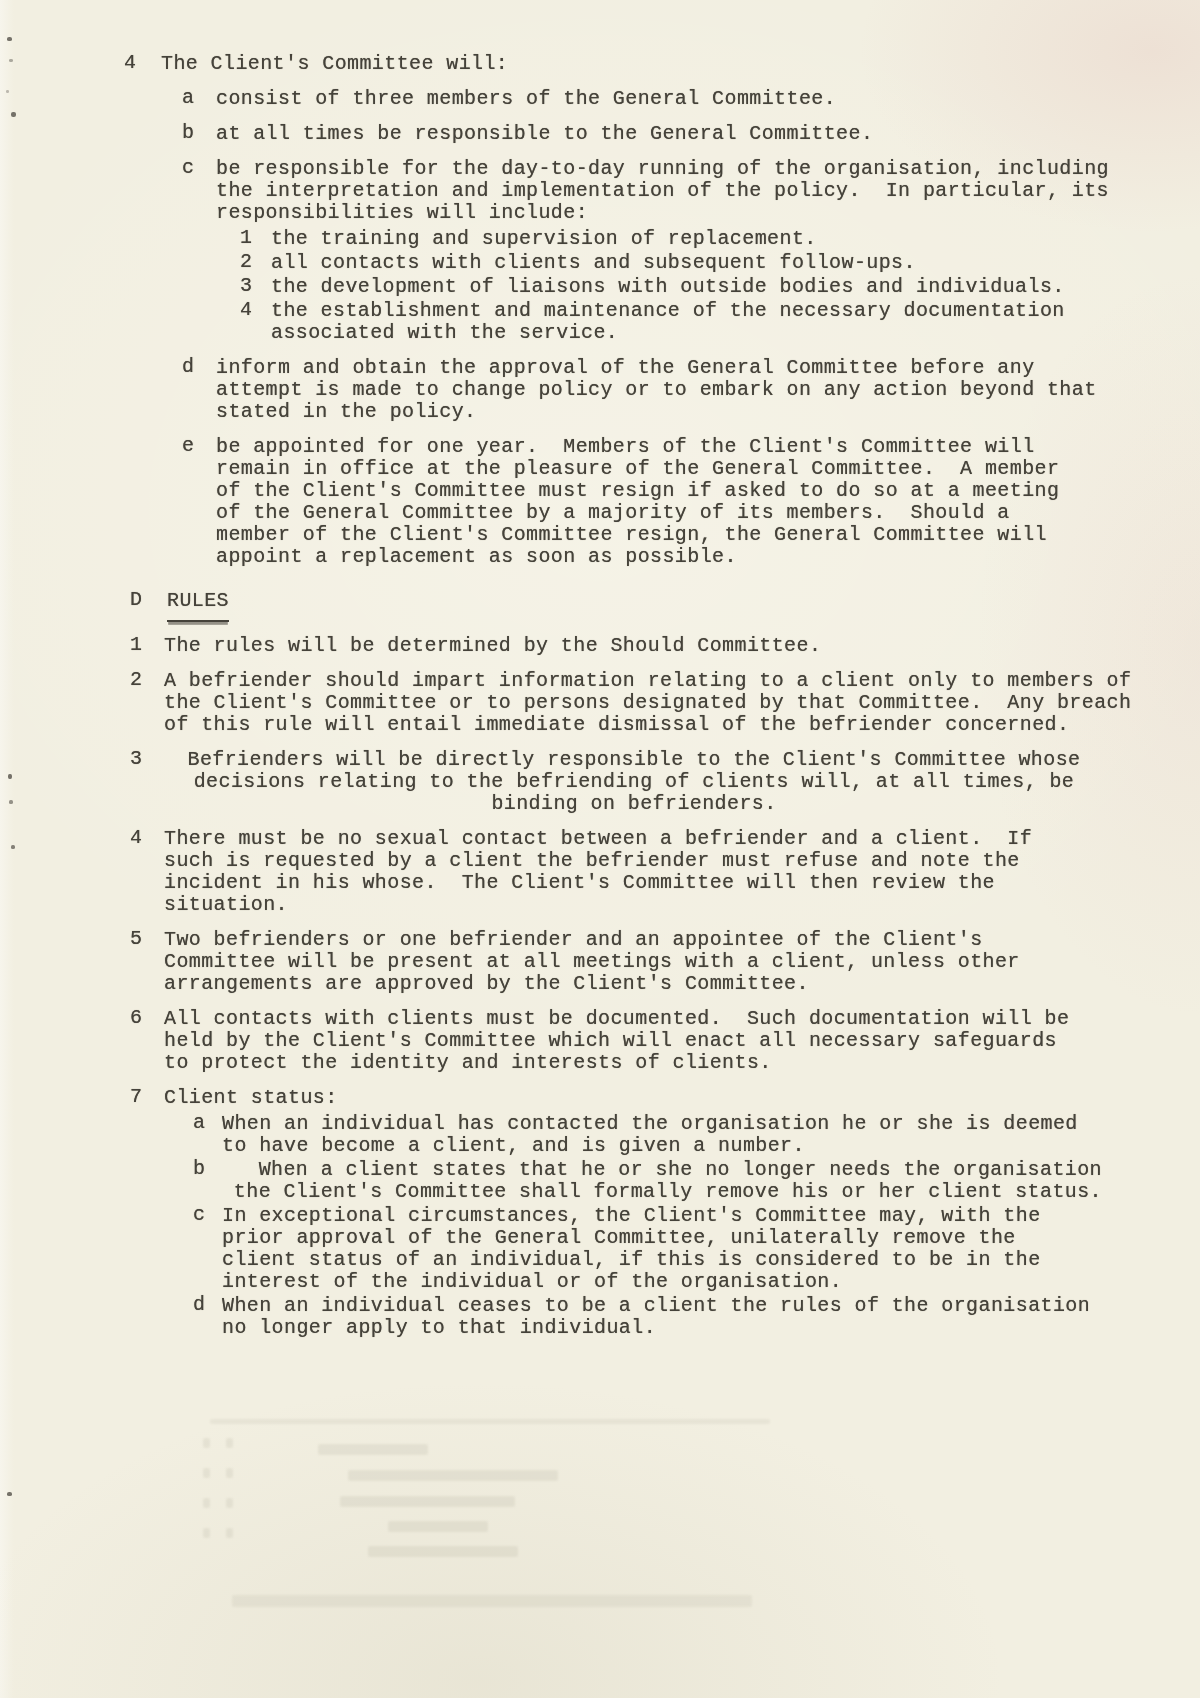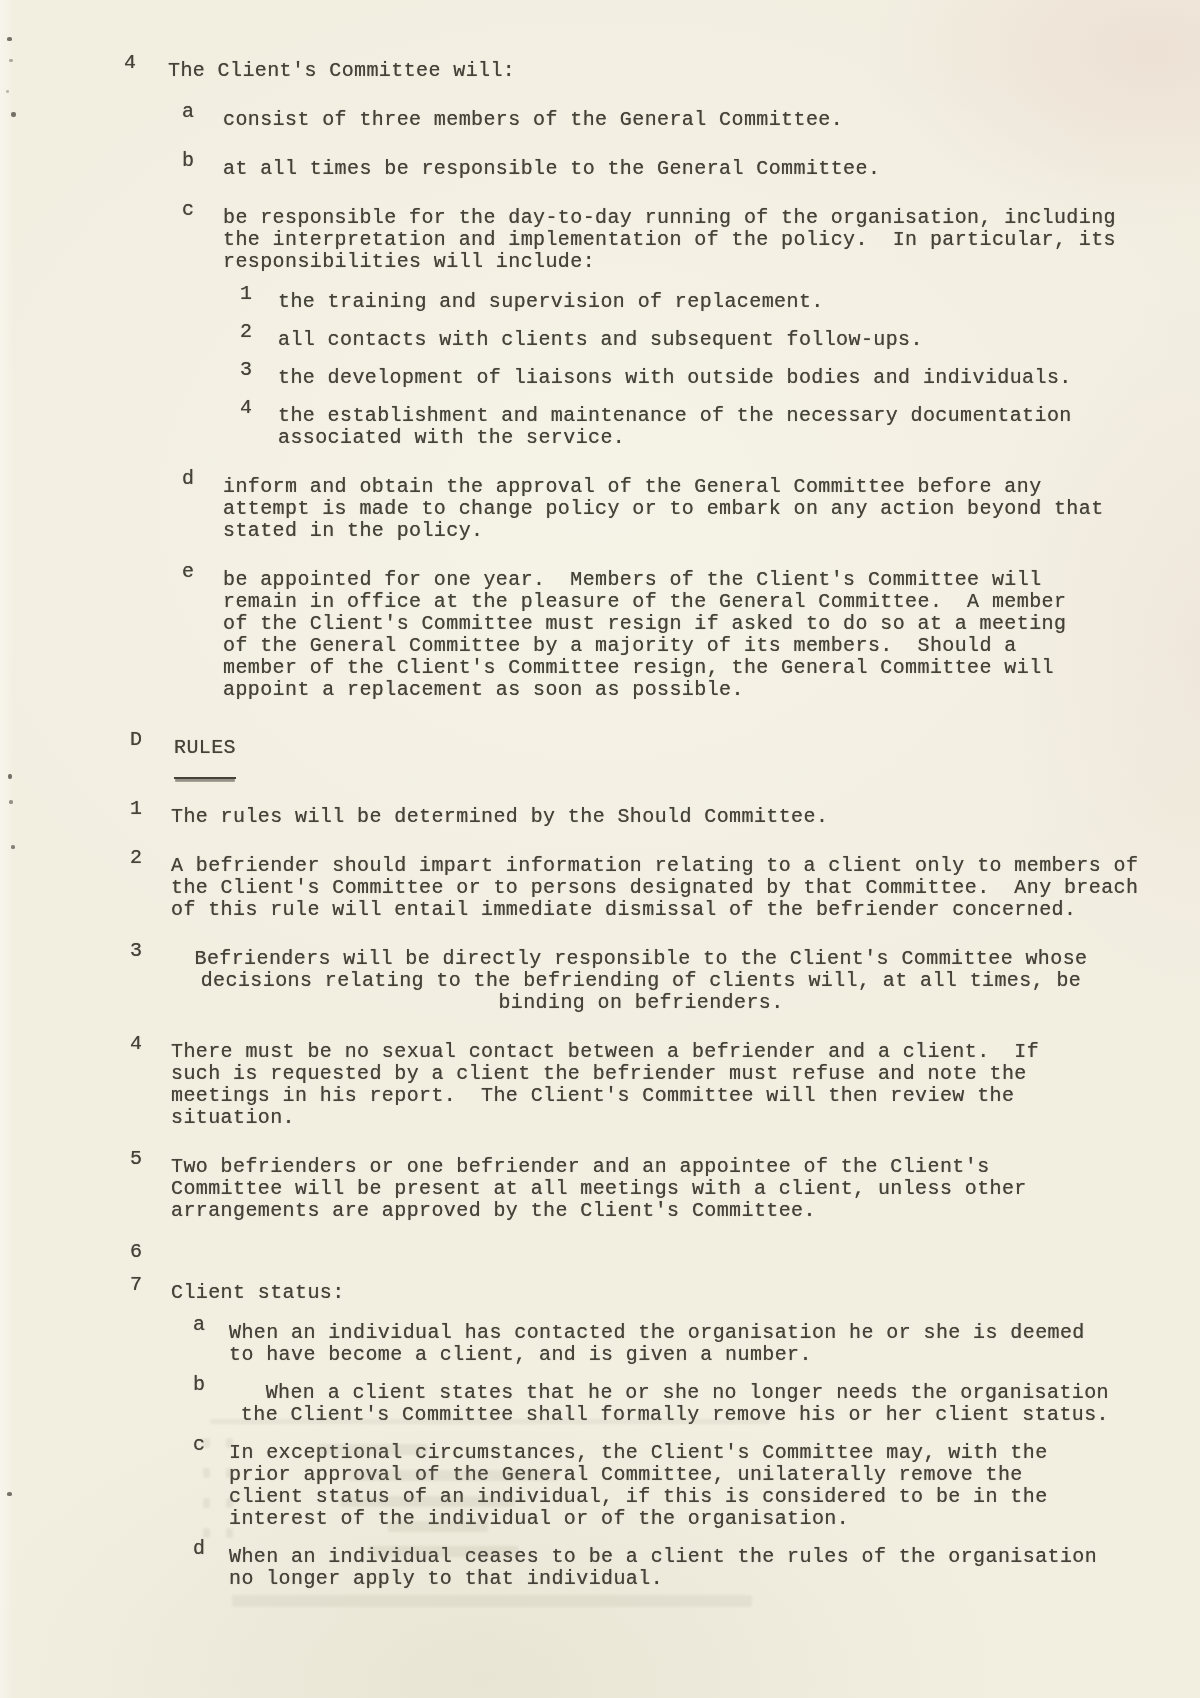"The Client's Committee will:" .row p { margin: 8px -> 1px }
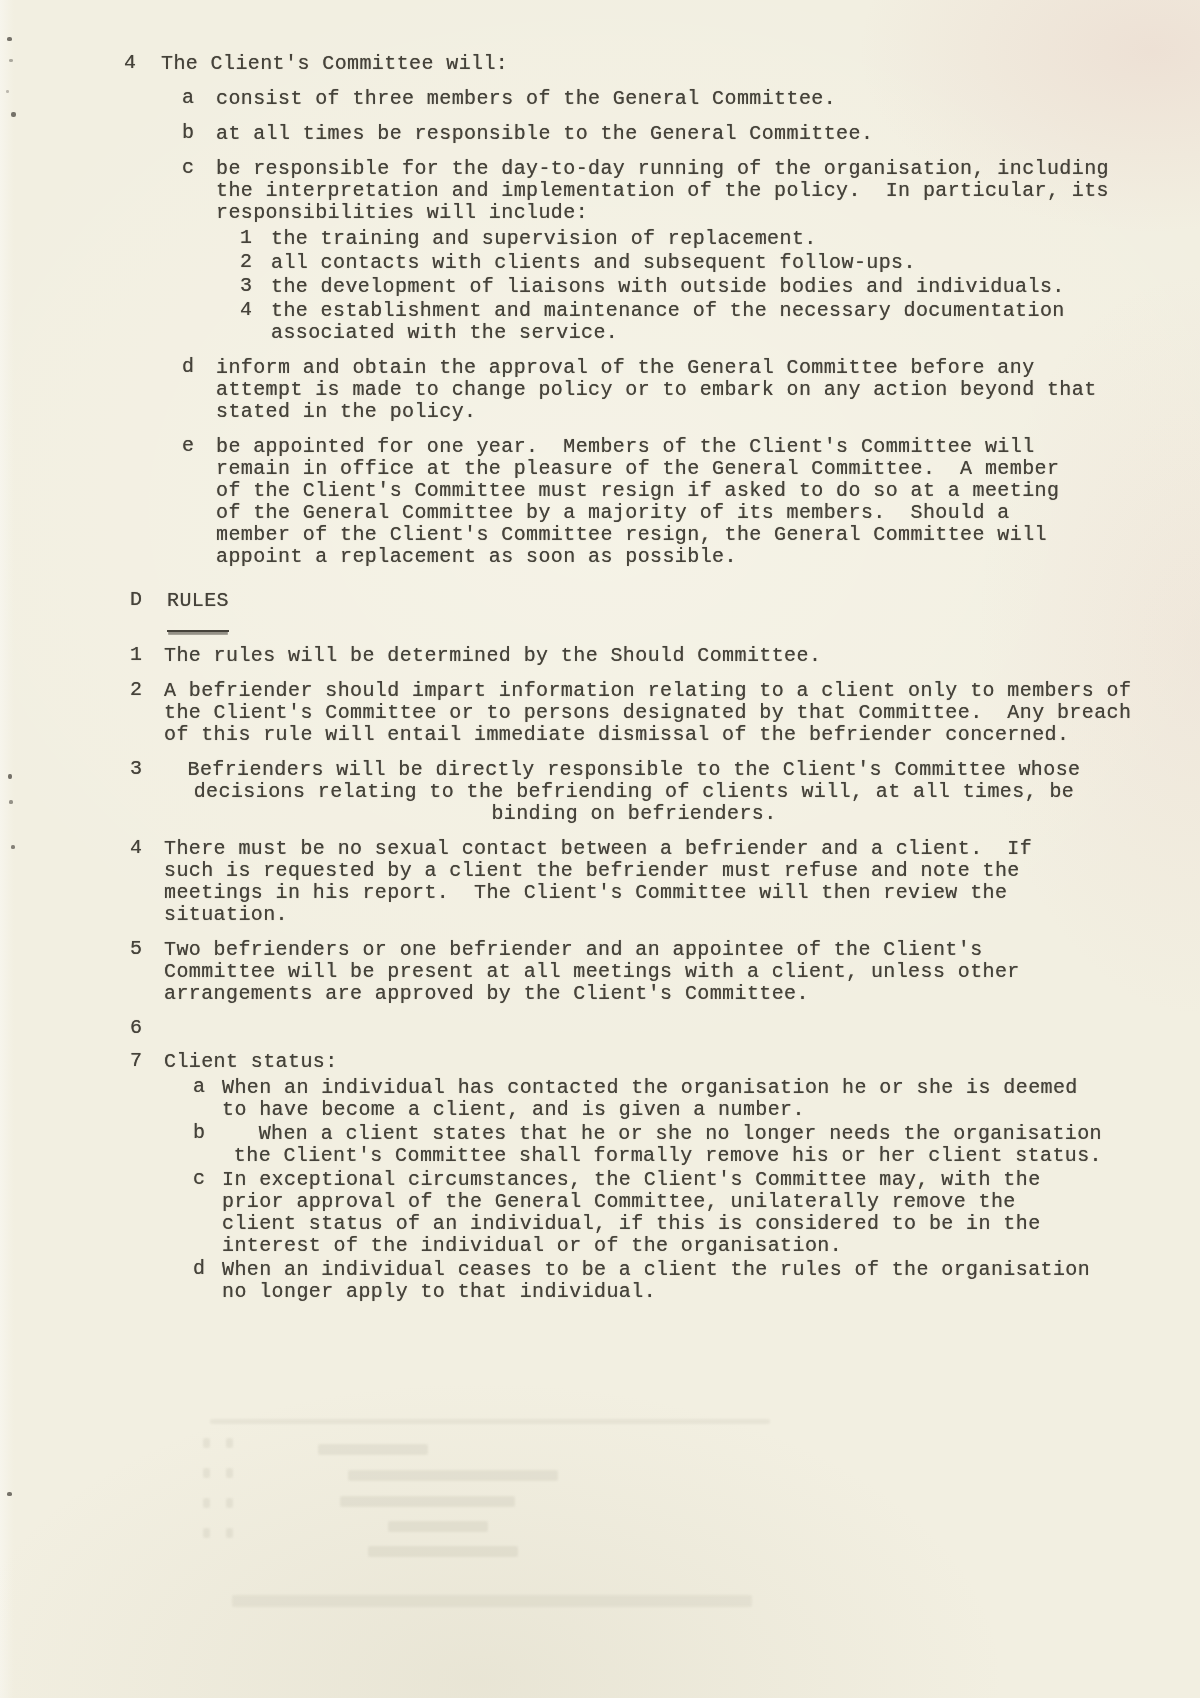"RULES" .rules-title { padding-bottom: 18px -> 8px }
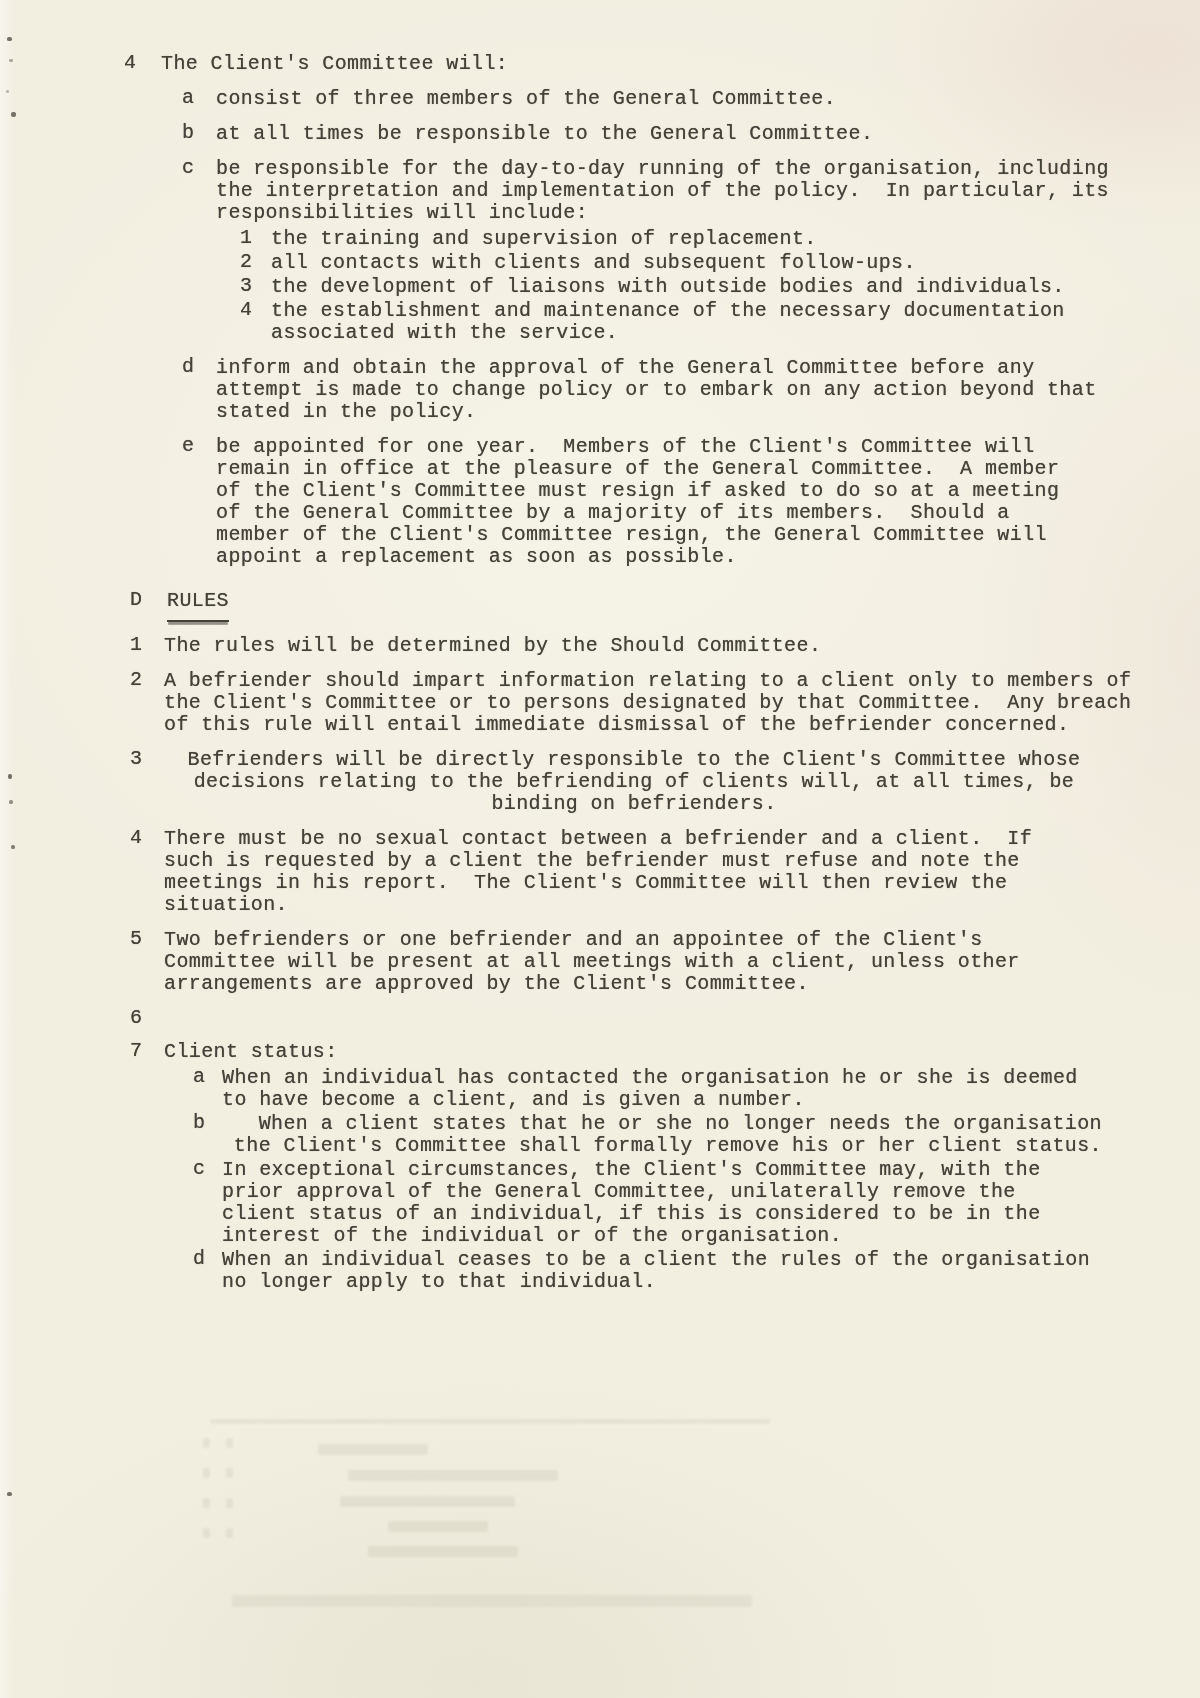"There must be no sexual" p { text: meetings in his report -> incident in his whose }
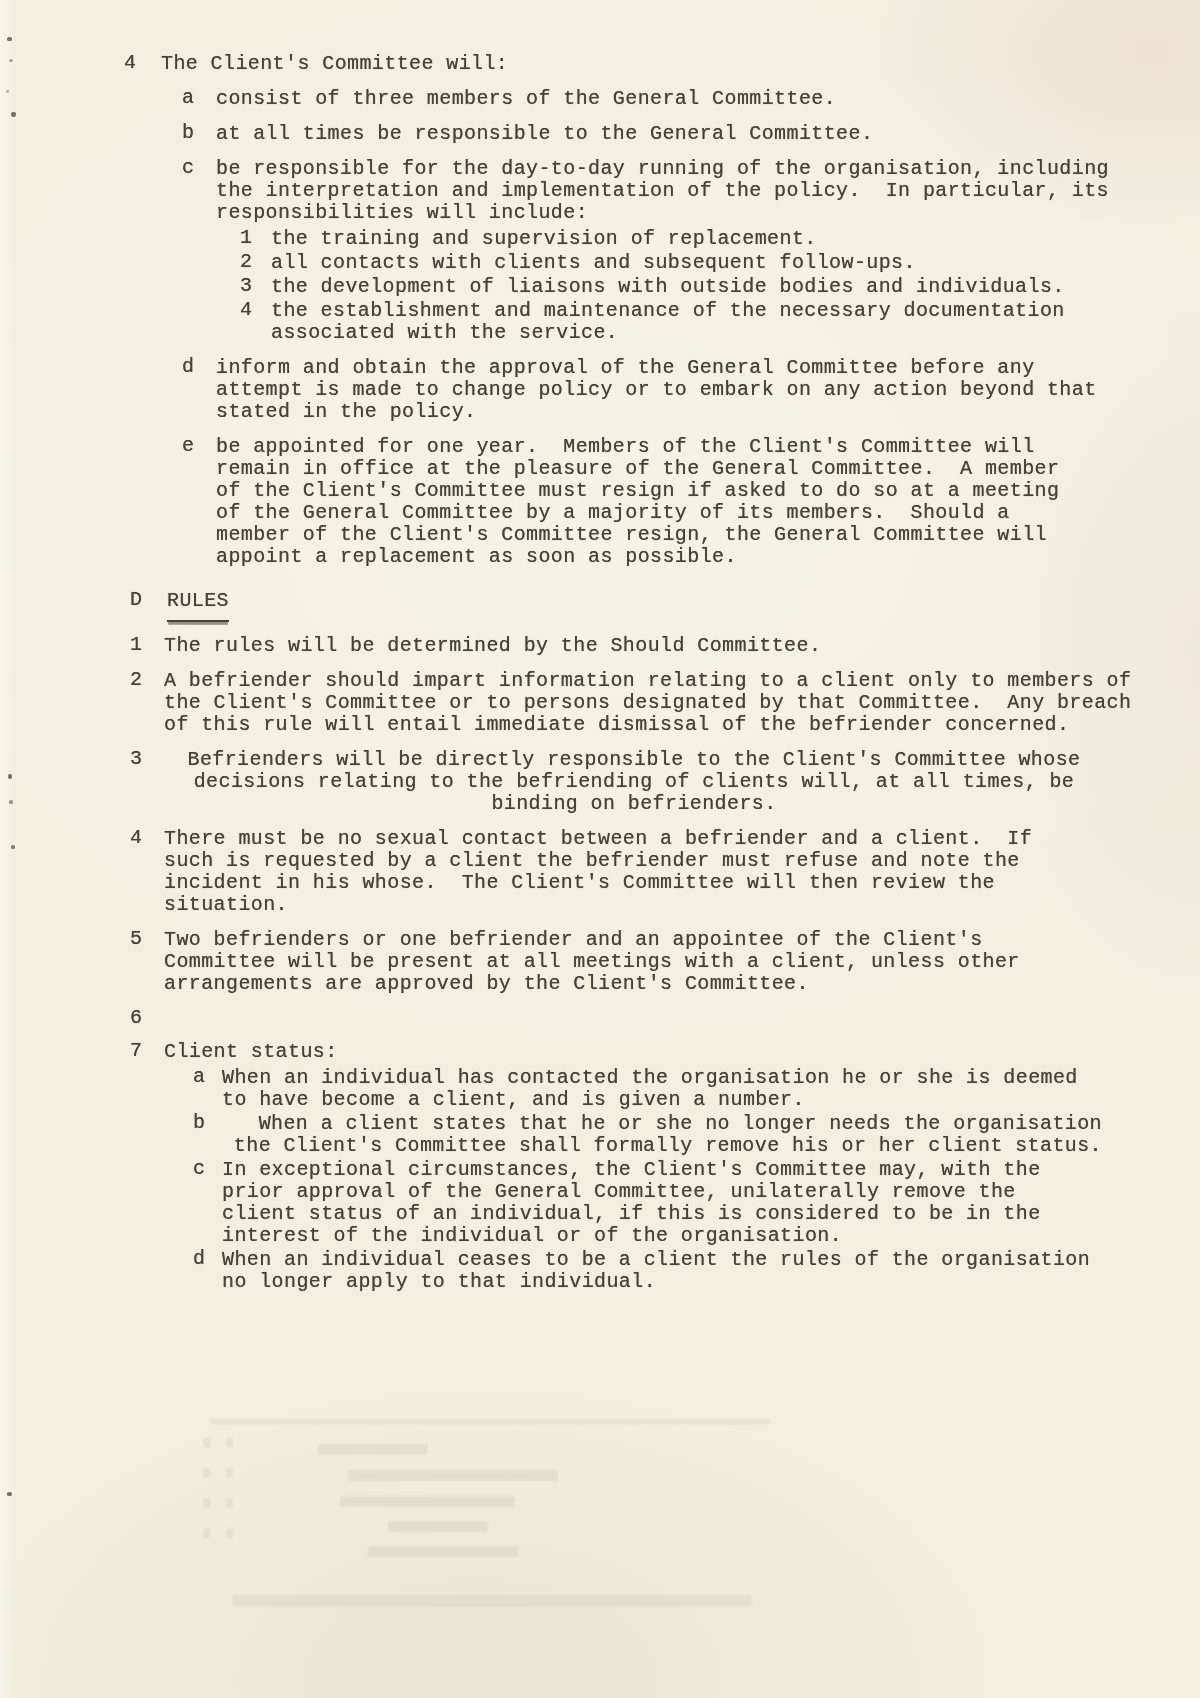"All contacts with clients must" p { html: none -> <p>All contacts with clients must be documented. Such documentation will be held by the Client's Committee which will enact all necessary safeguards to protect the identity and interests of clients.</p> }
